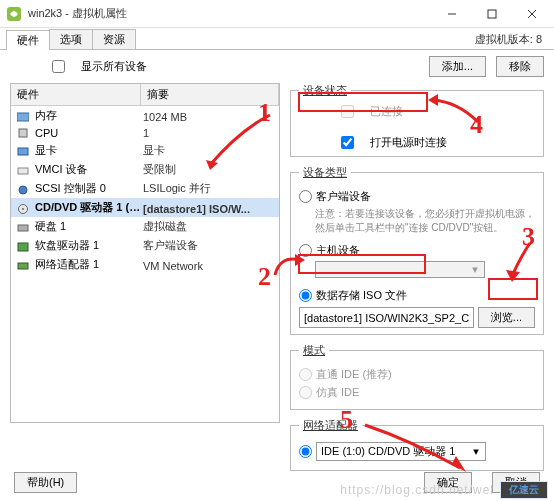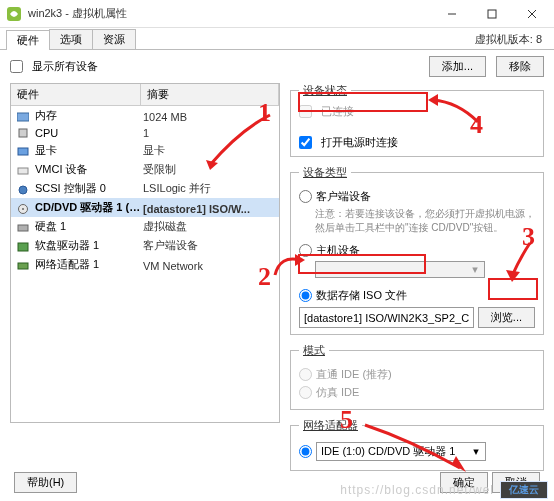"显示所有设备" .chk { gap: 9px -> 16px; margin-left: none -> 42px }
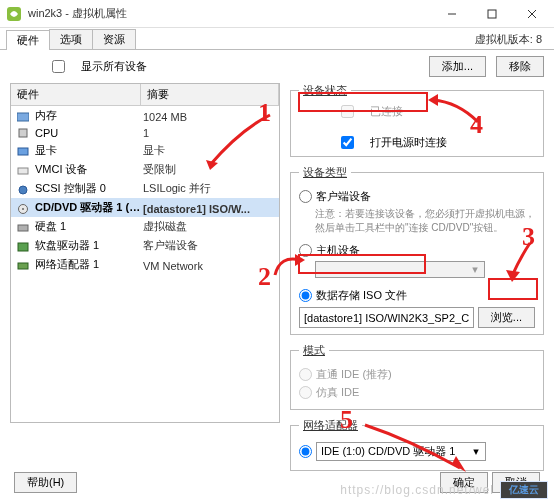"帮助(H)" .footer { gap: 4px -> 20px }
